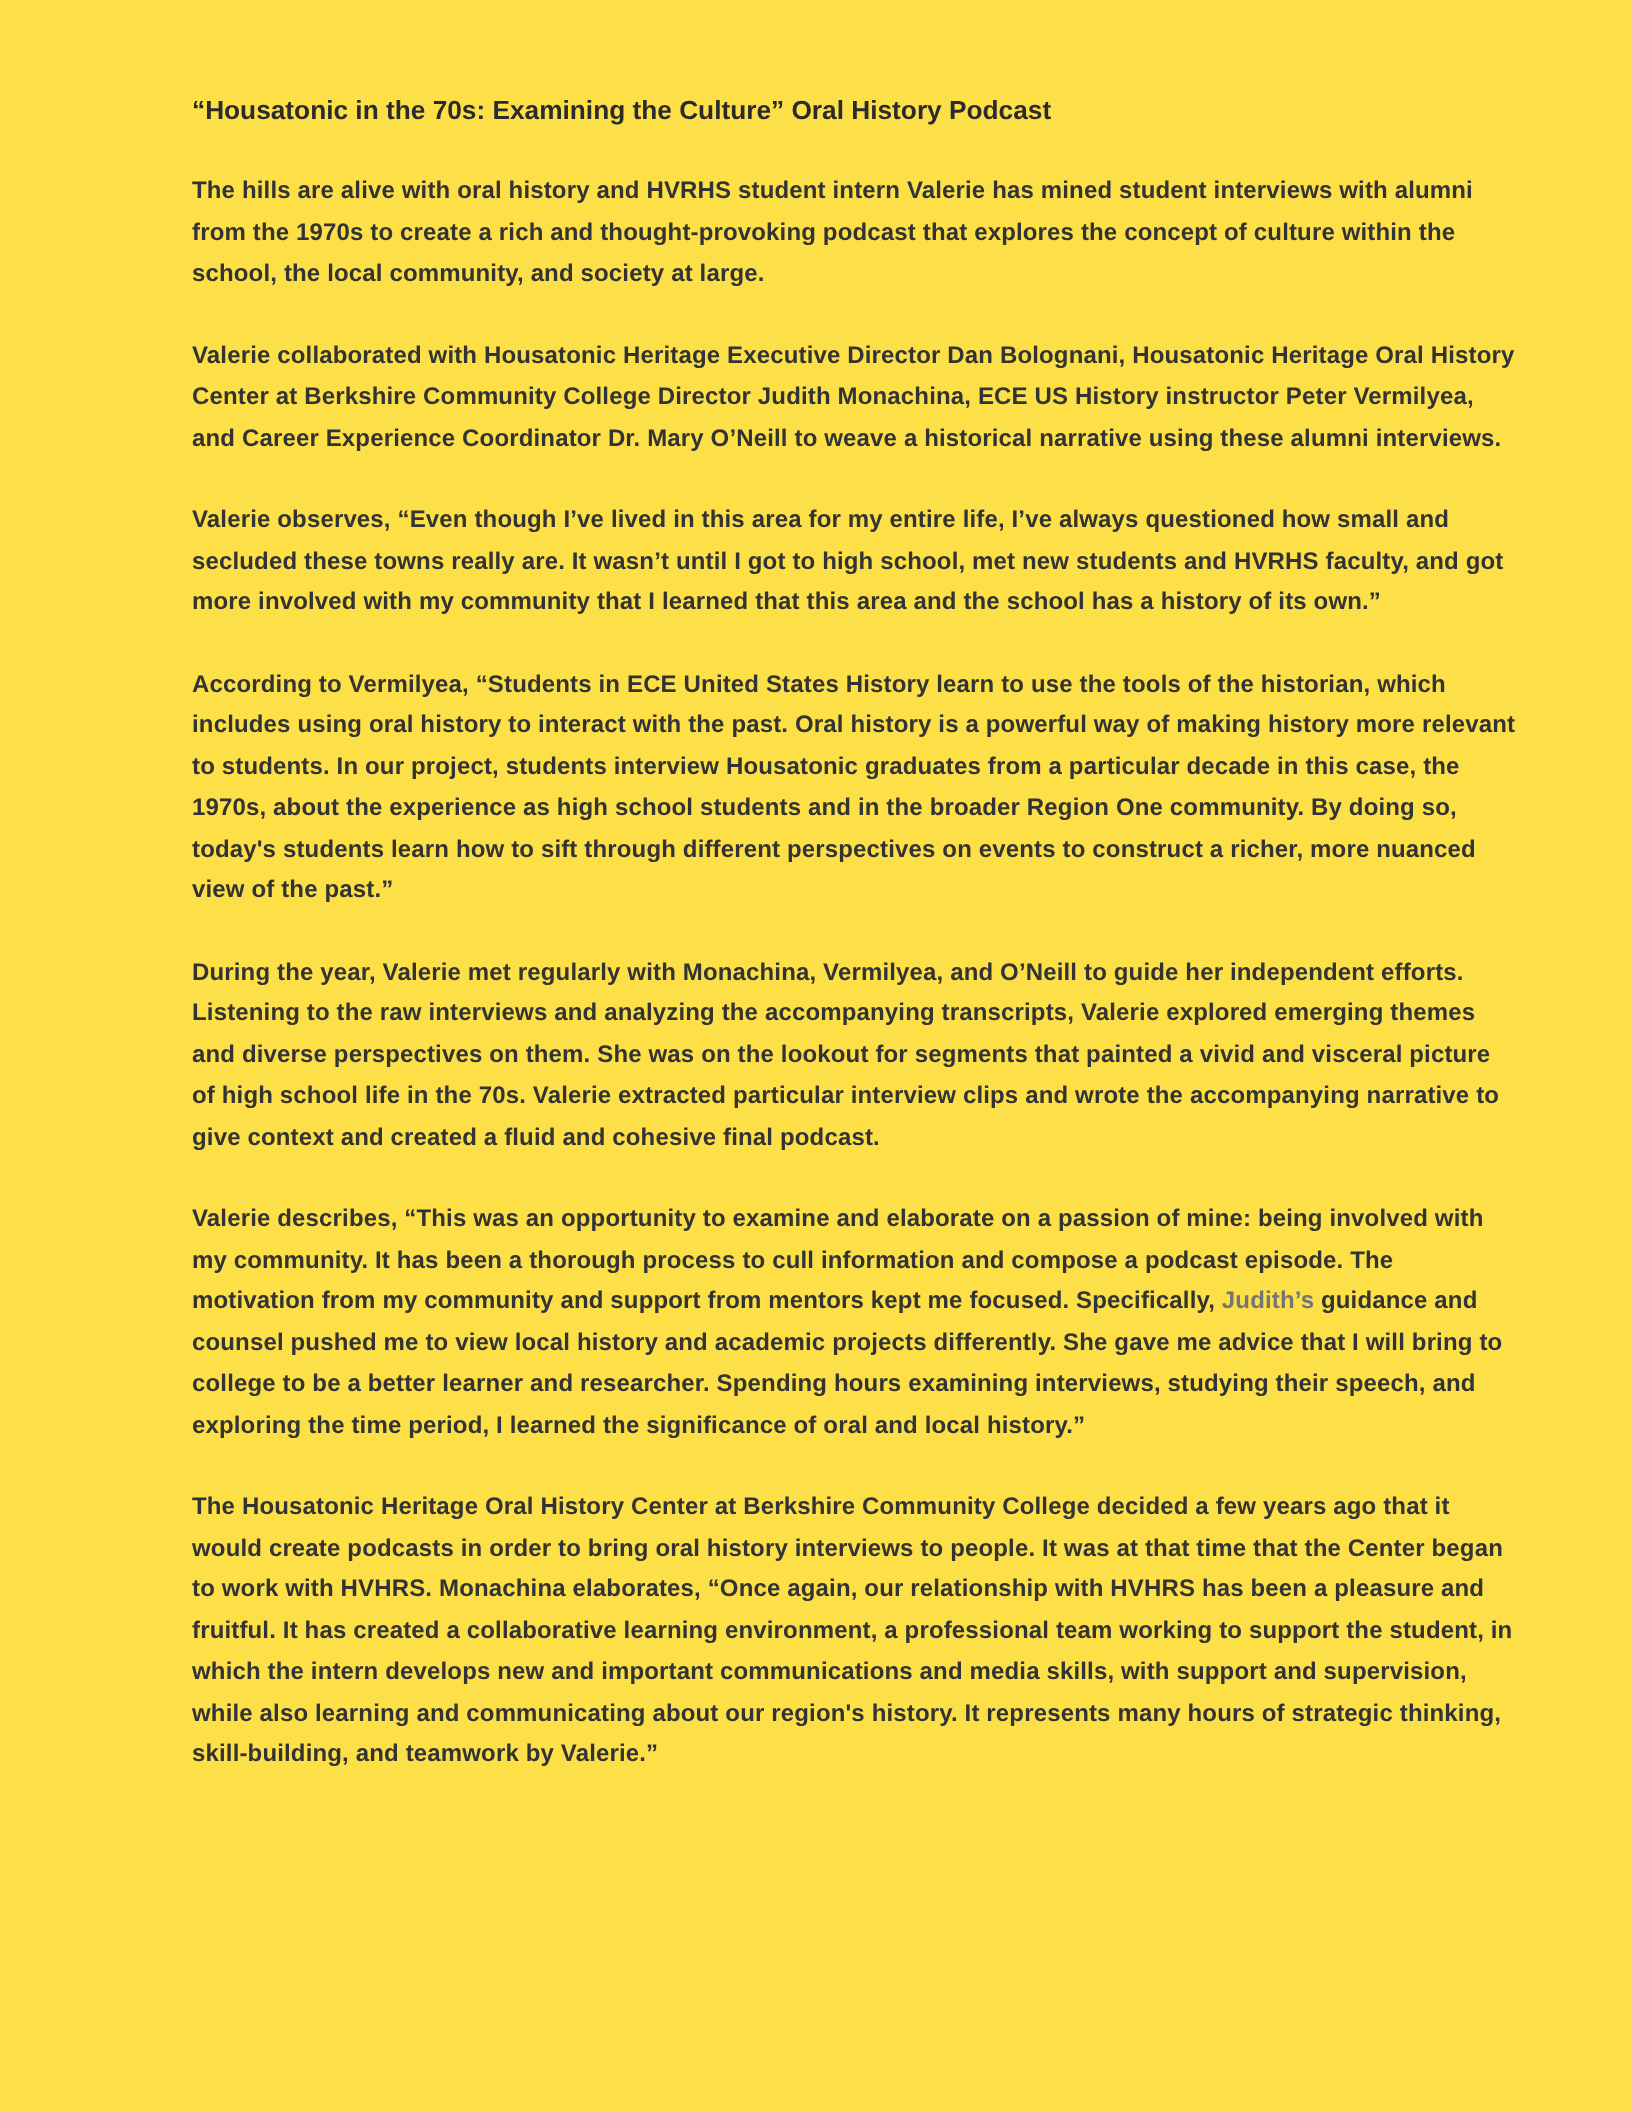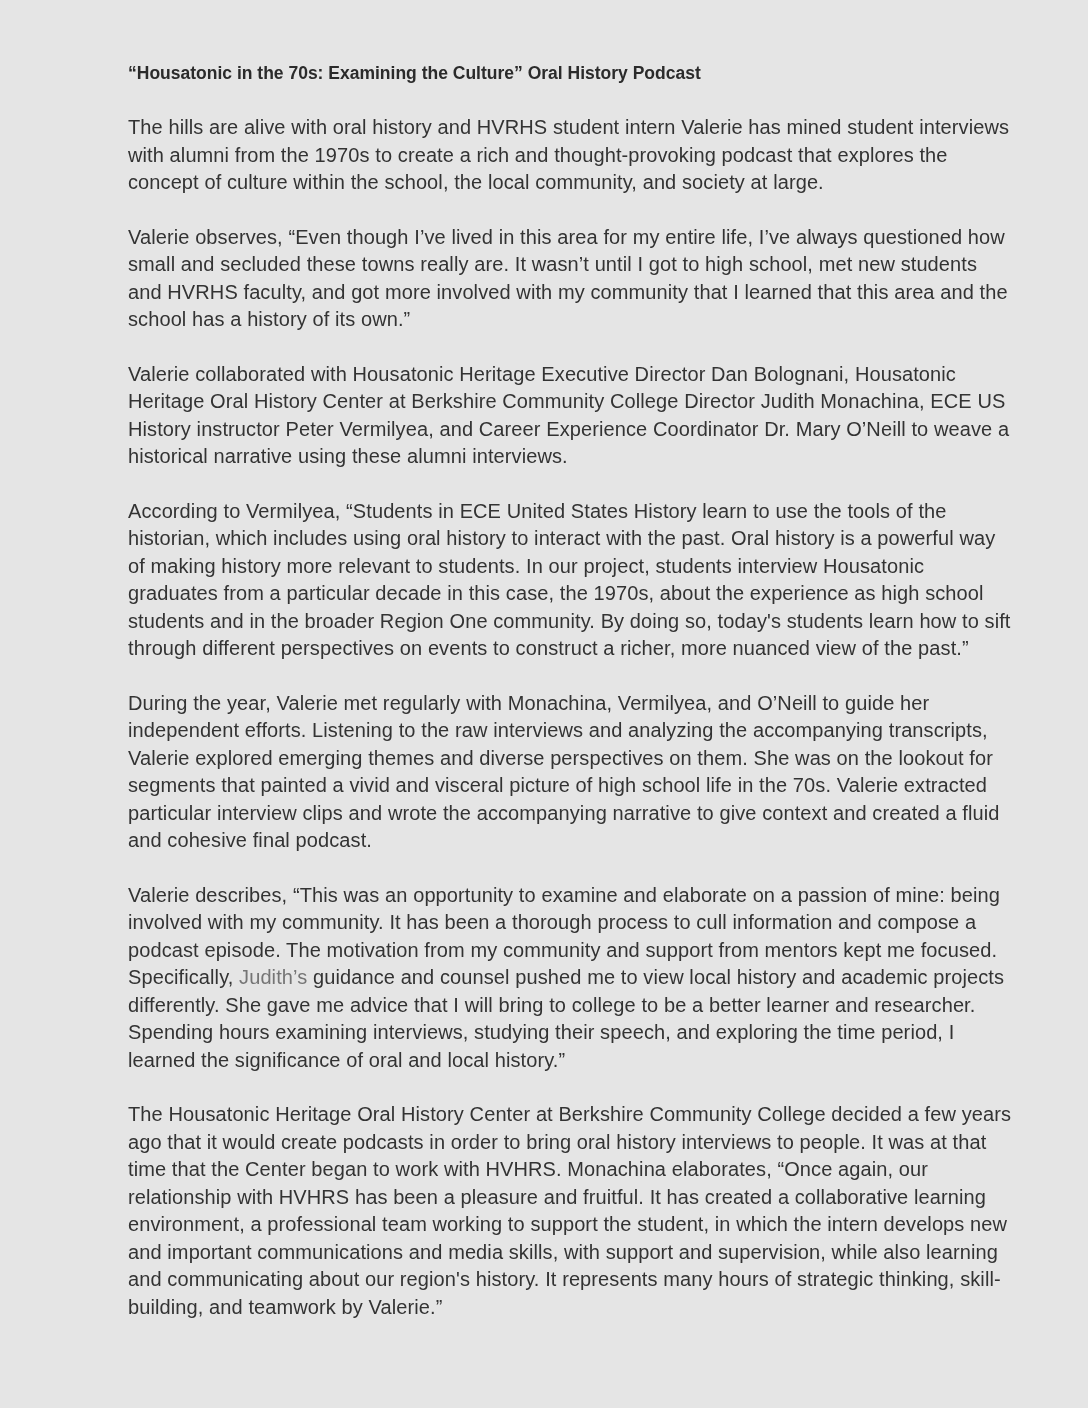"“Housatonic in the 70s: Examining" .page { background: #e5e5e5 -> #fde047 }
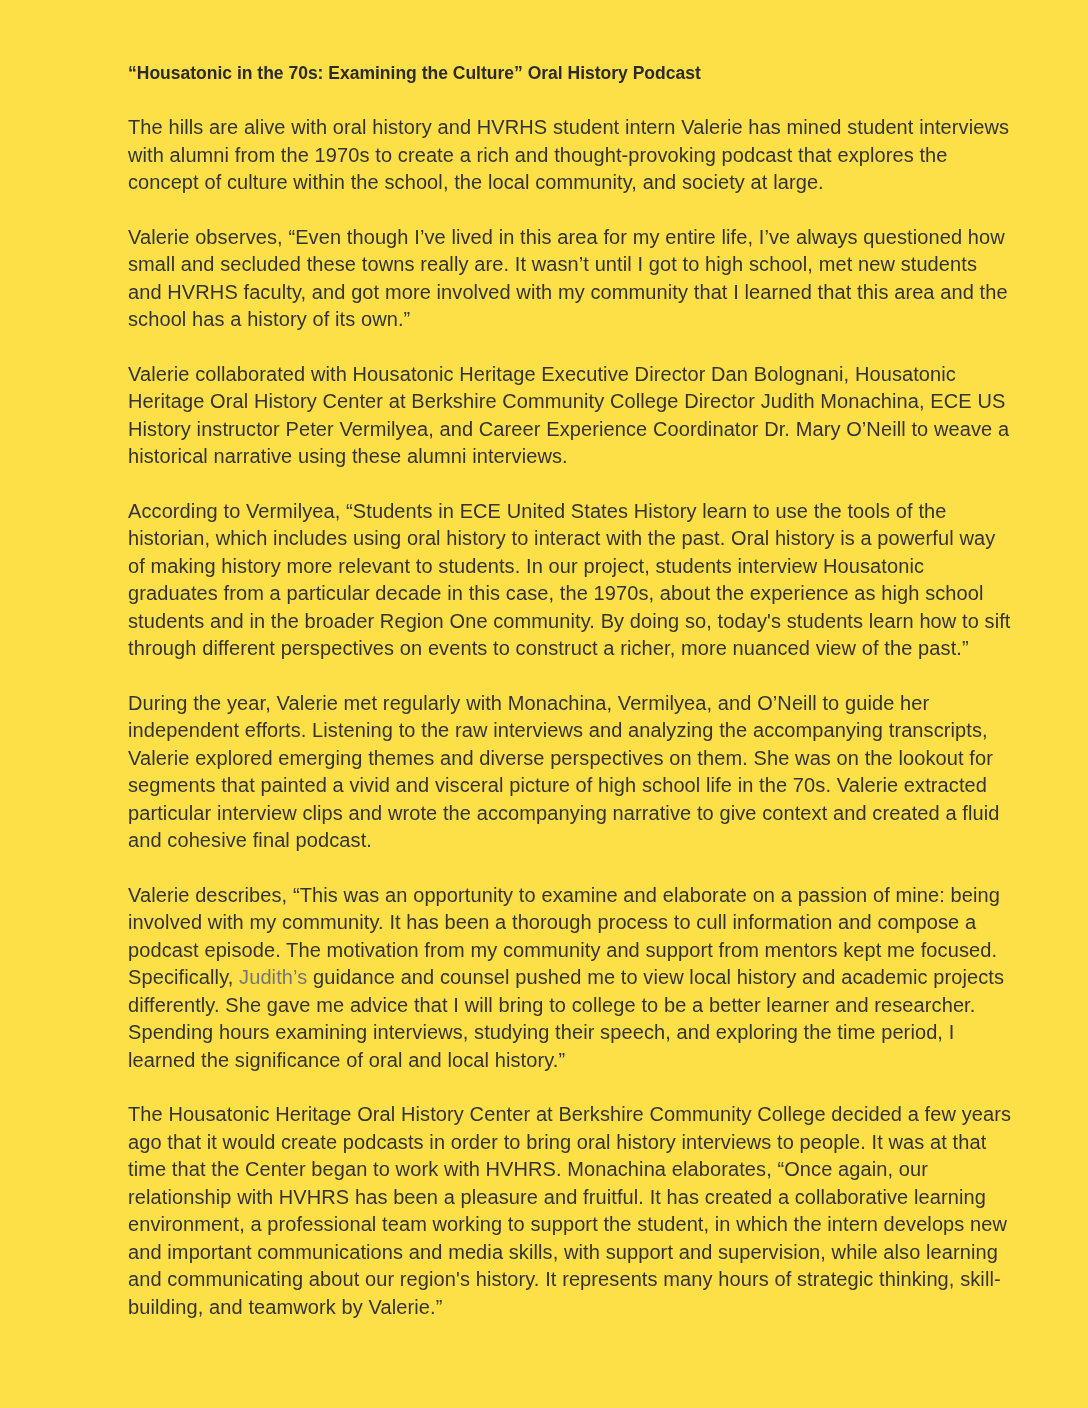"The hills are alive with" .para { font-size: 20px -> 16px; font-weight: normal -> bold }
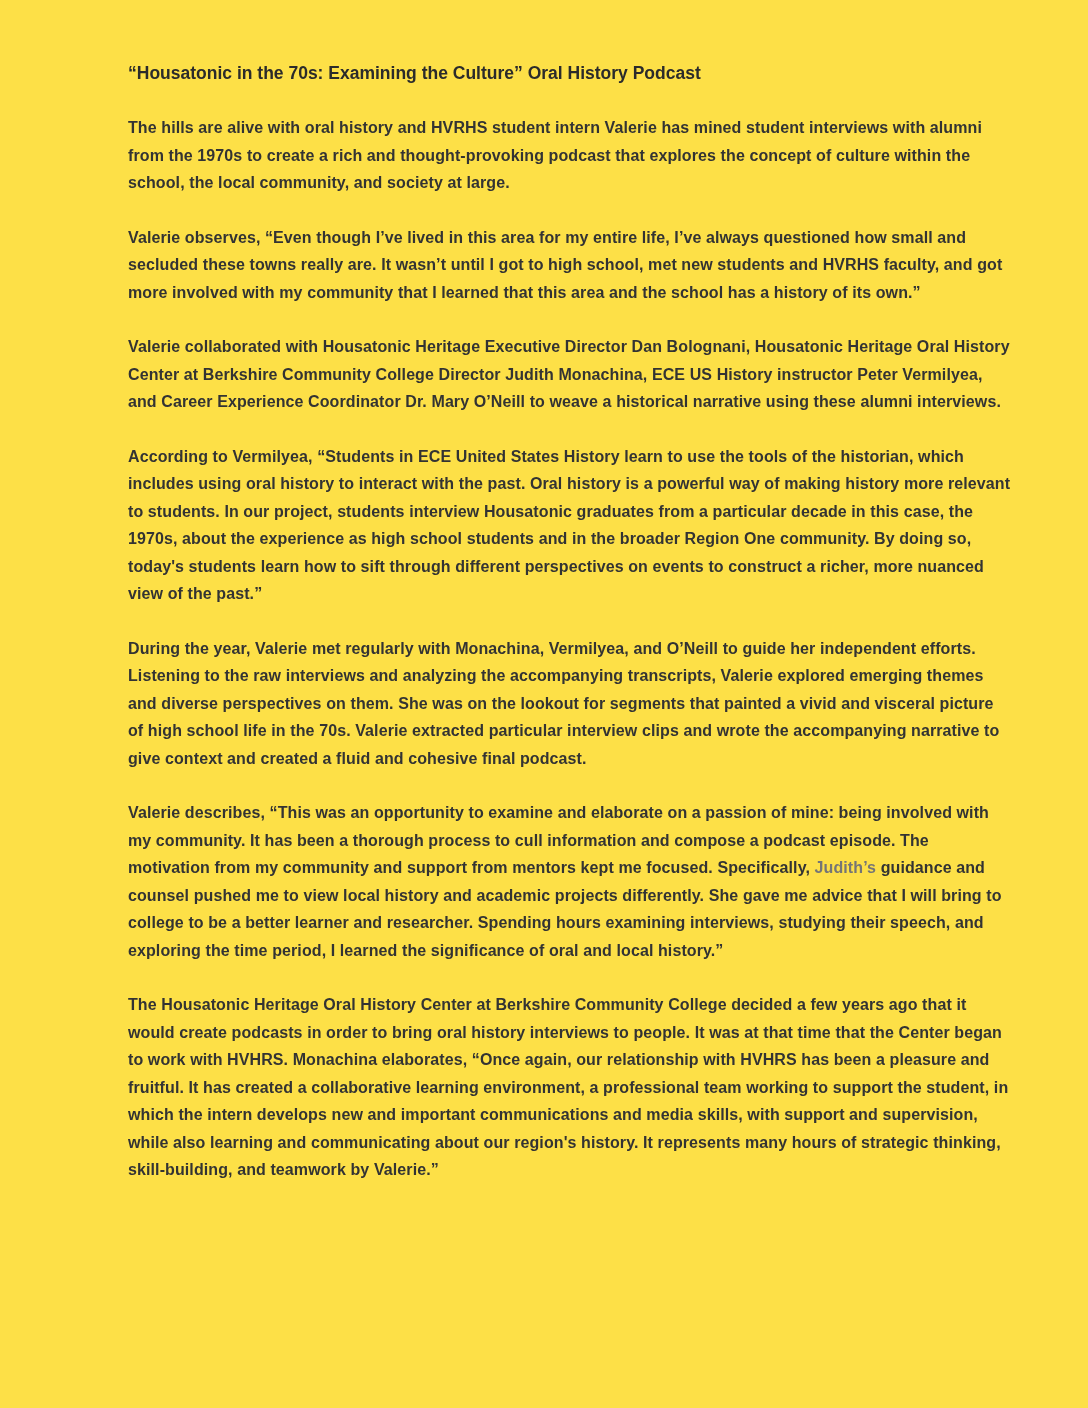"Valerie observes, “Even though I’ve" p.para { order: before "Valerie collaborated with Housatonic" -> after "Valerie collaborated with Housatonic" }
